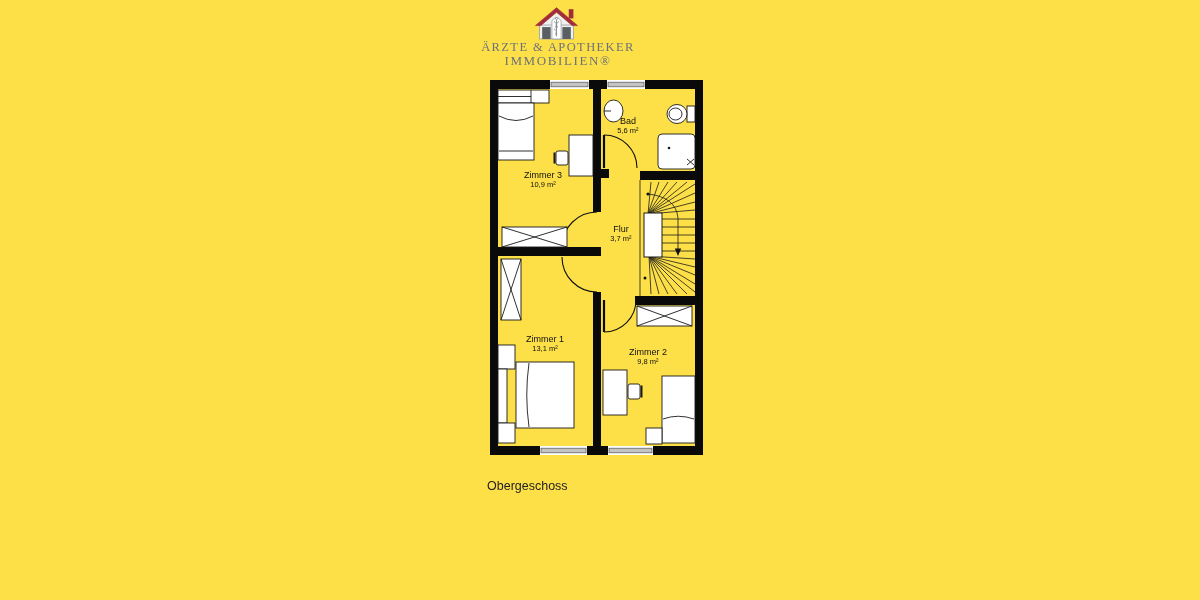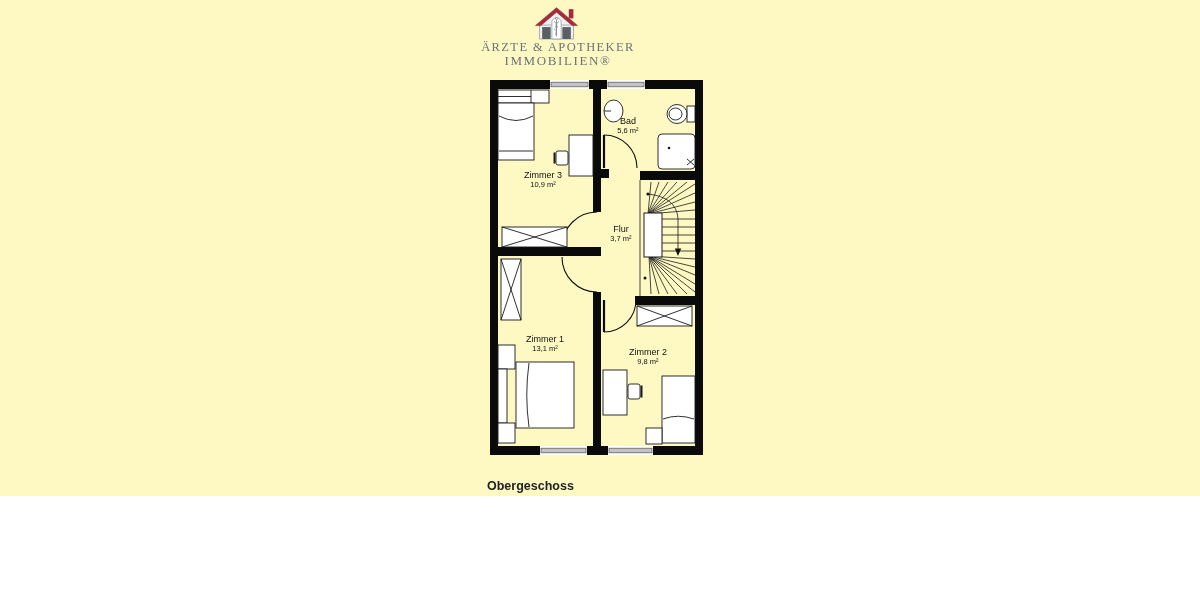"ÄRZTE & APOTHEKER" #stage { background: #fef9c3 -> #fde047; height: 496px -> 600px }
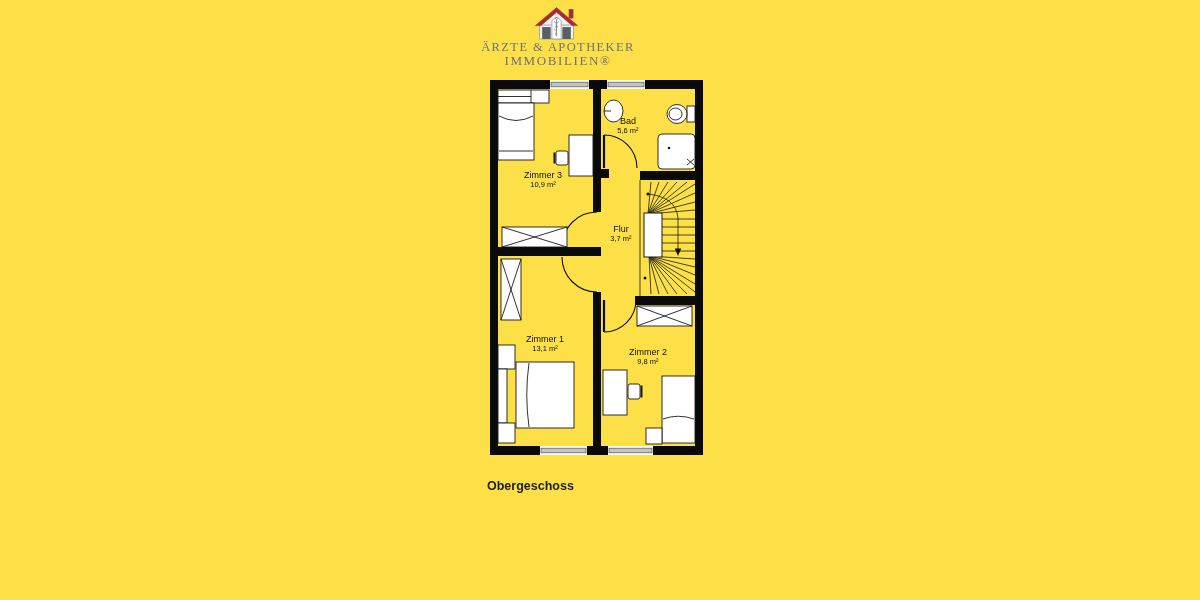"Obergeschoss" .floor-label { font-weight: bold -> none }
